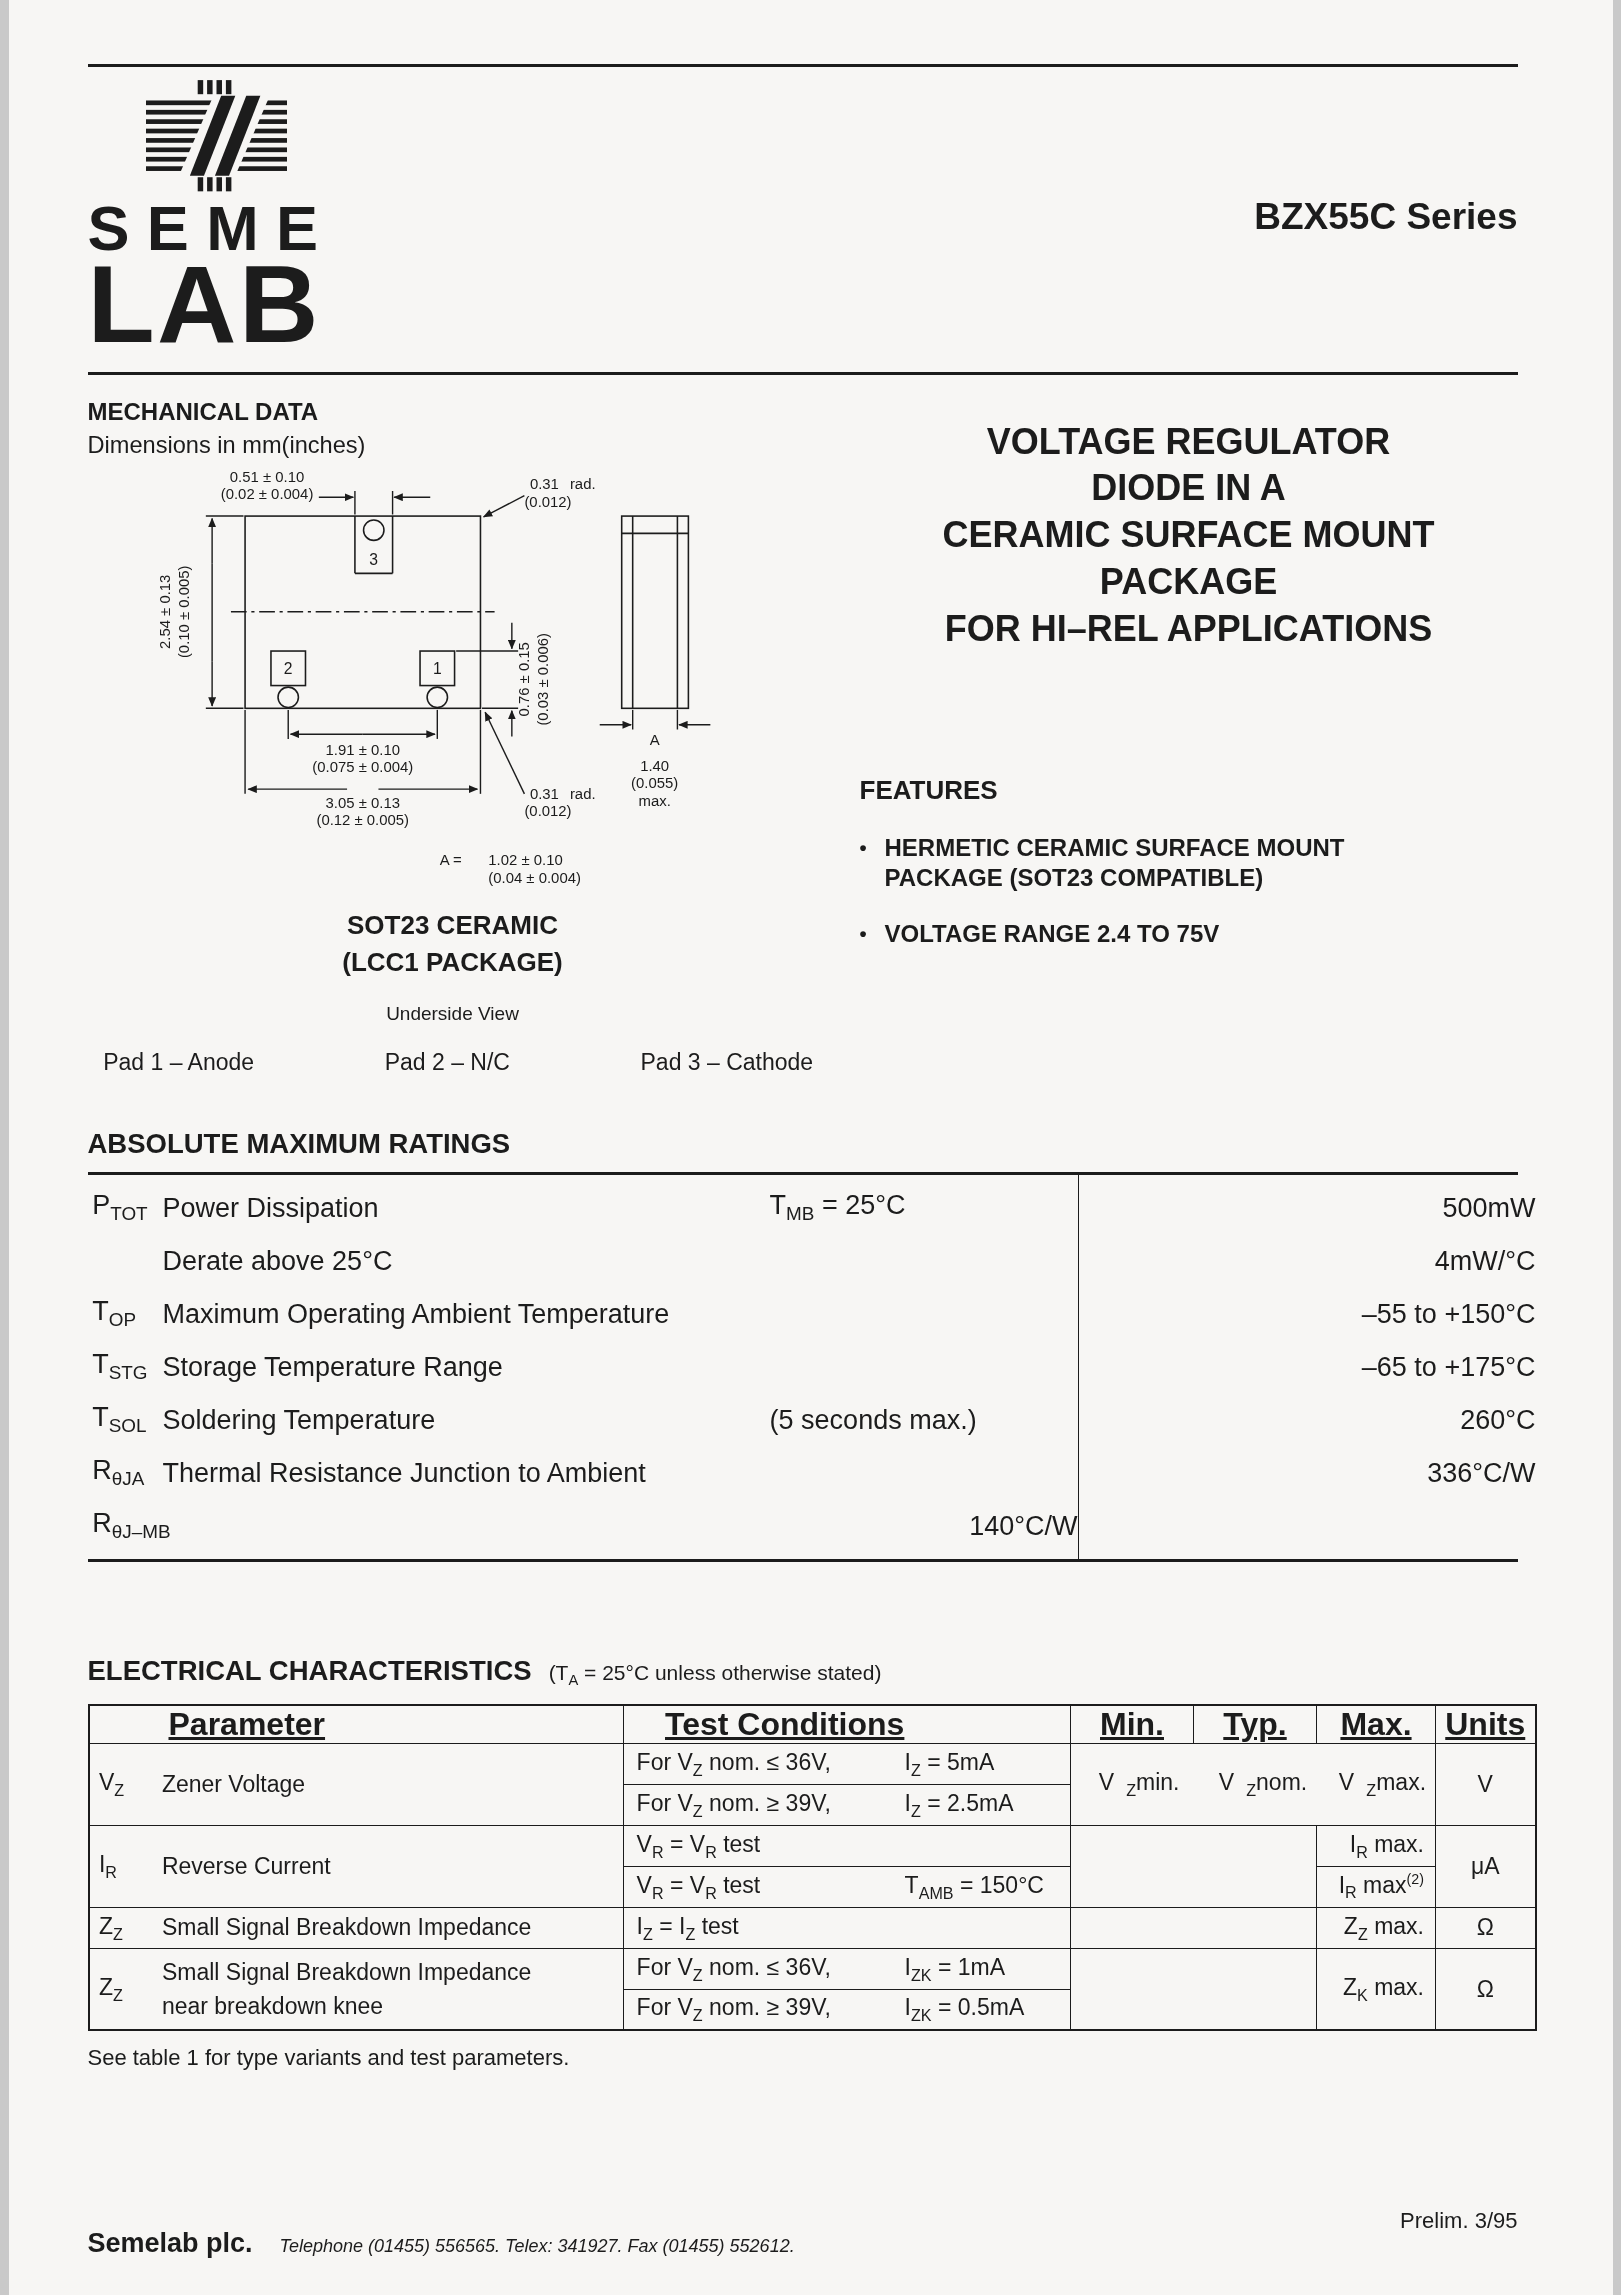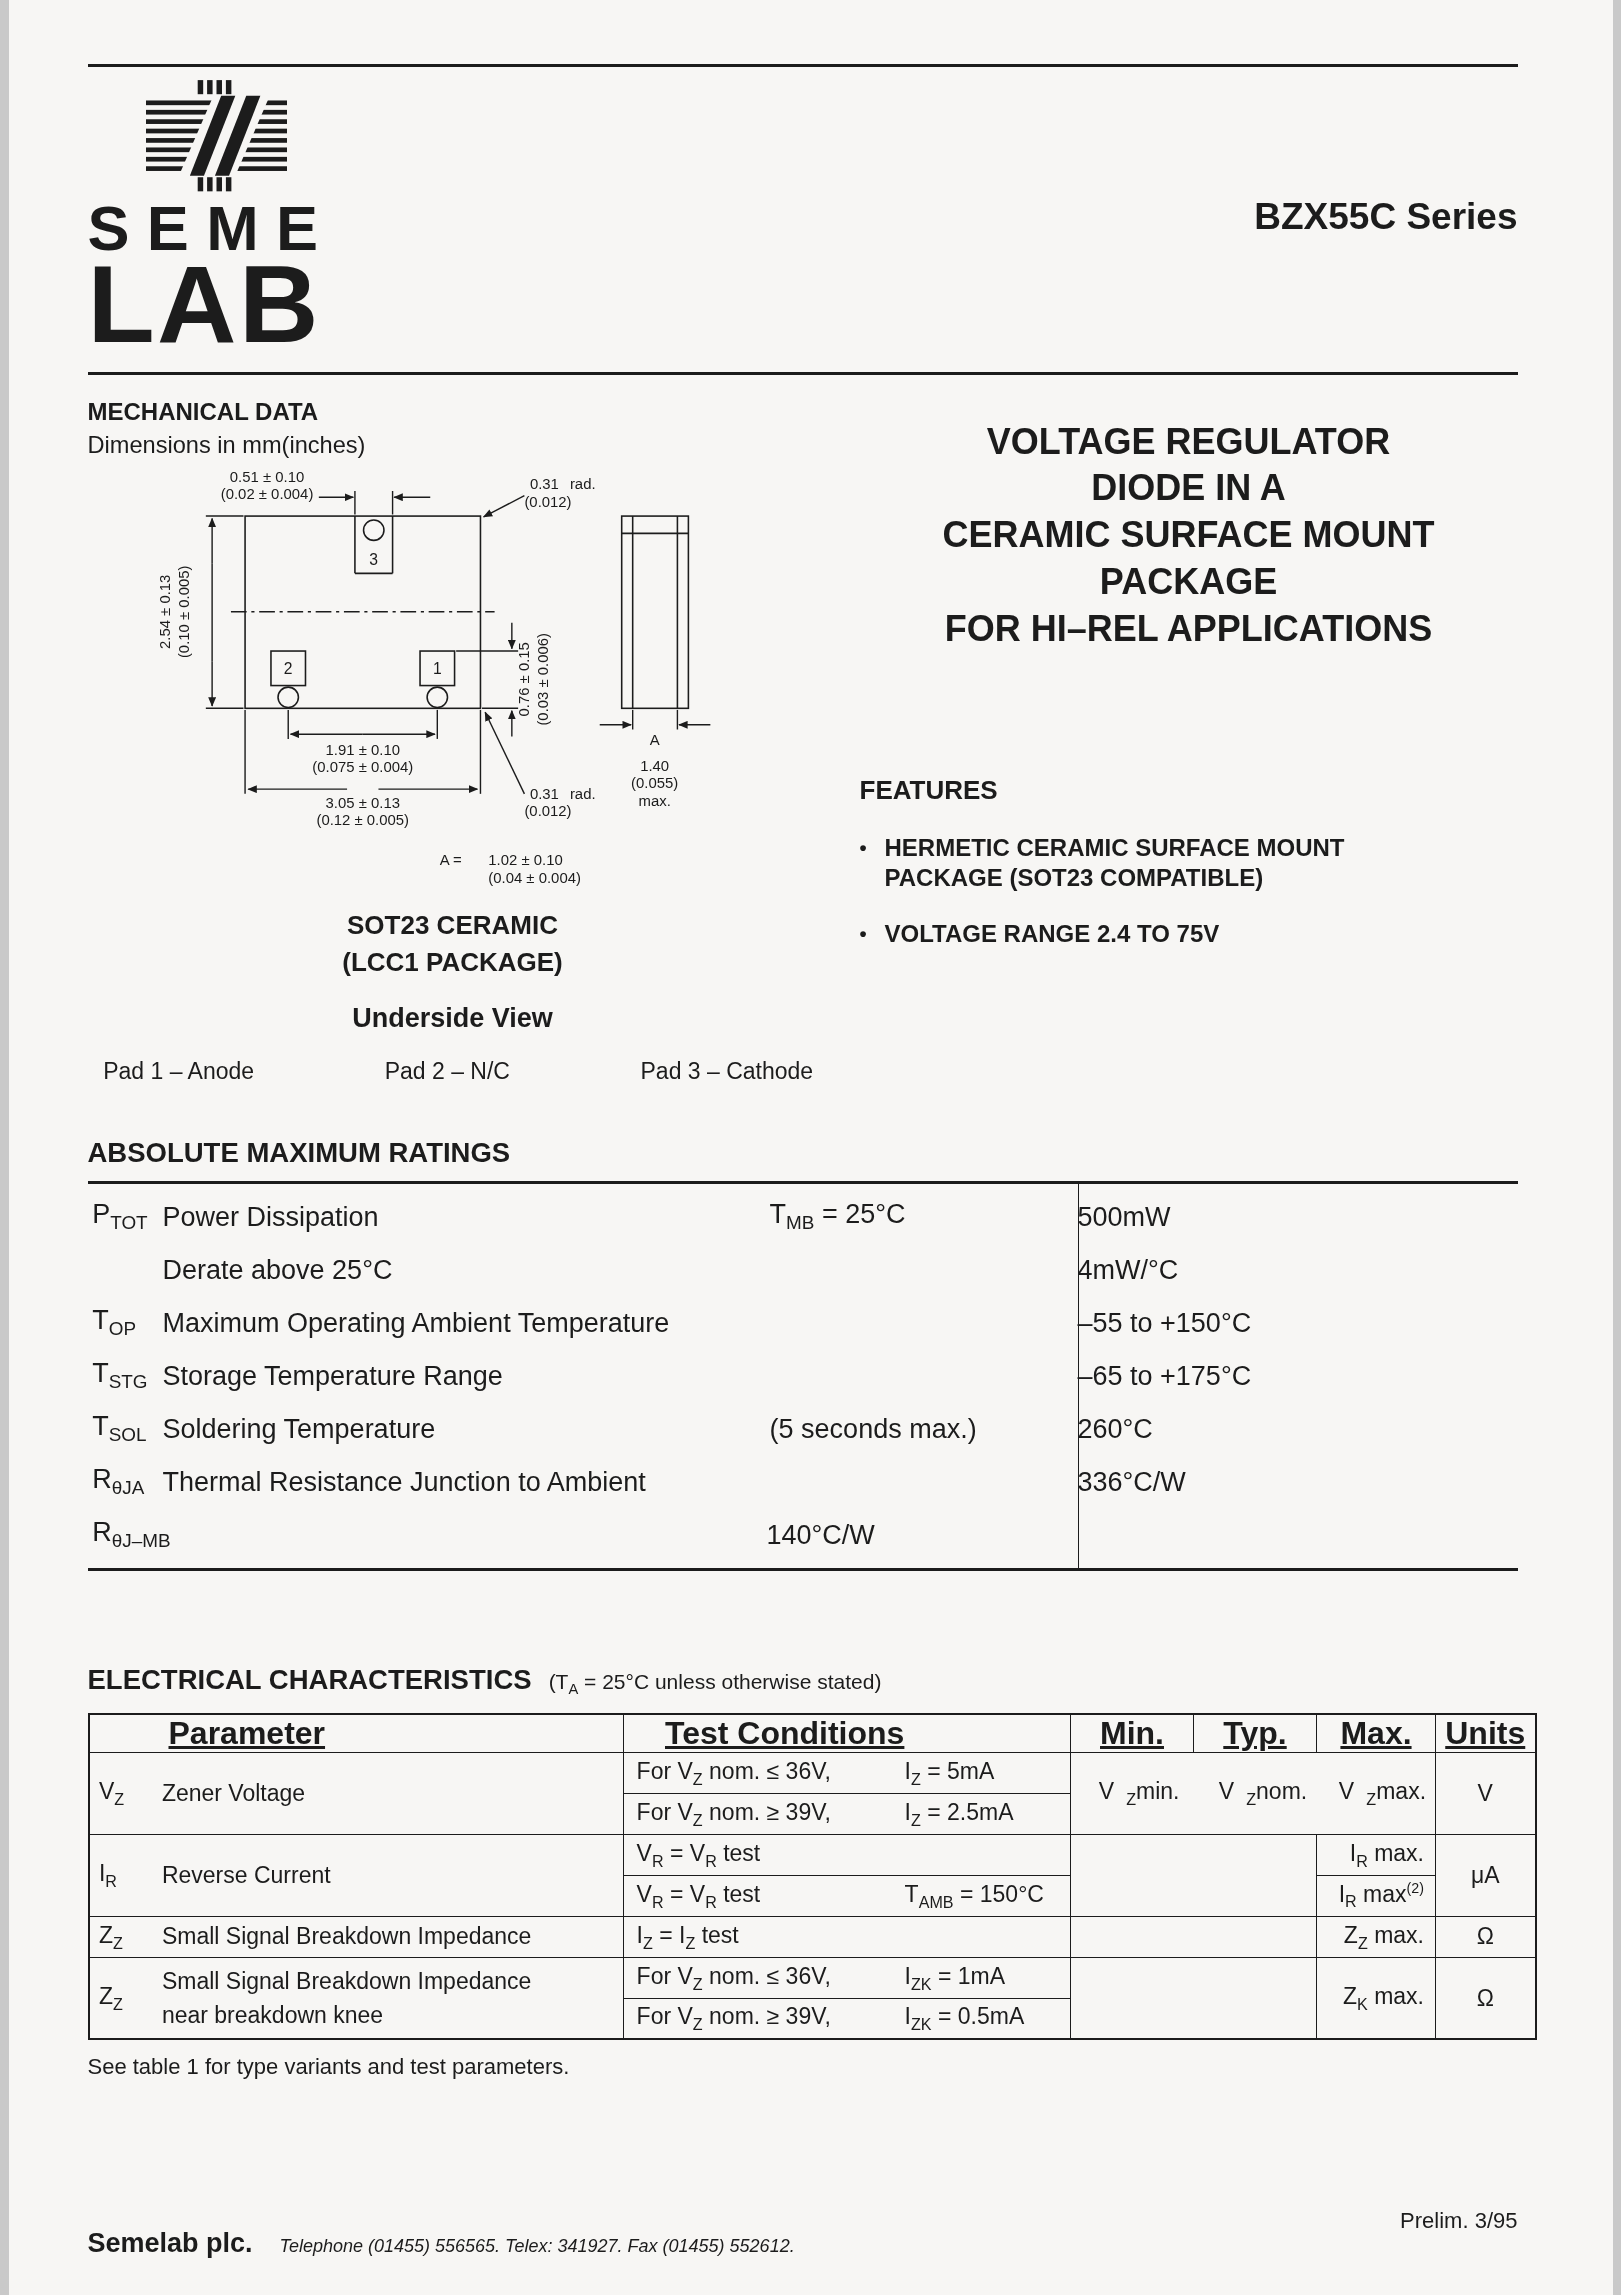"Underside View" .view-label { font-size: 27px -> 19px; font-weight: 700 -> 400 }
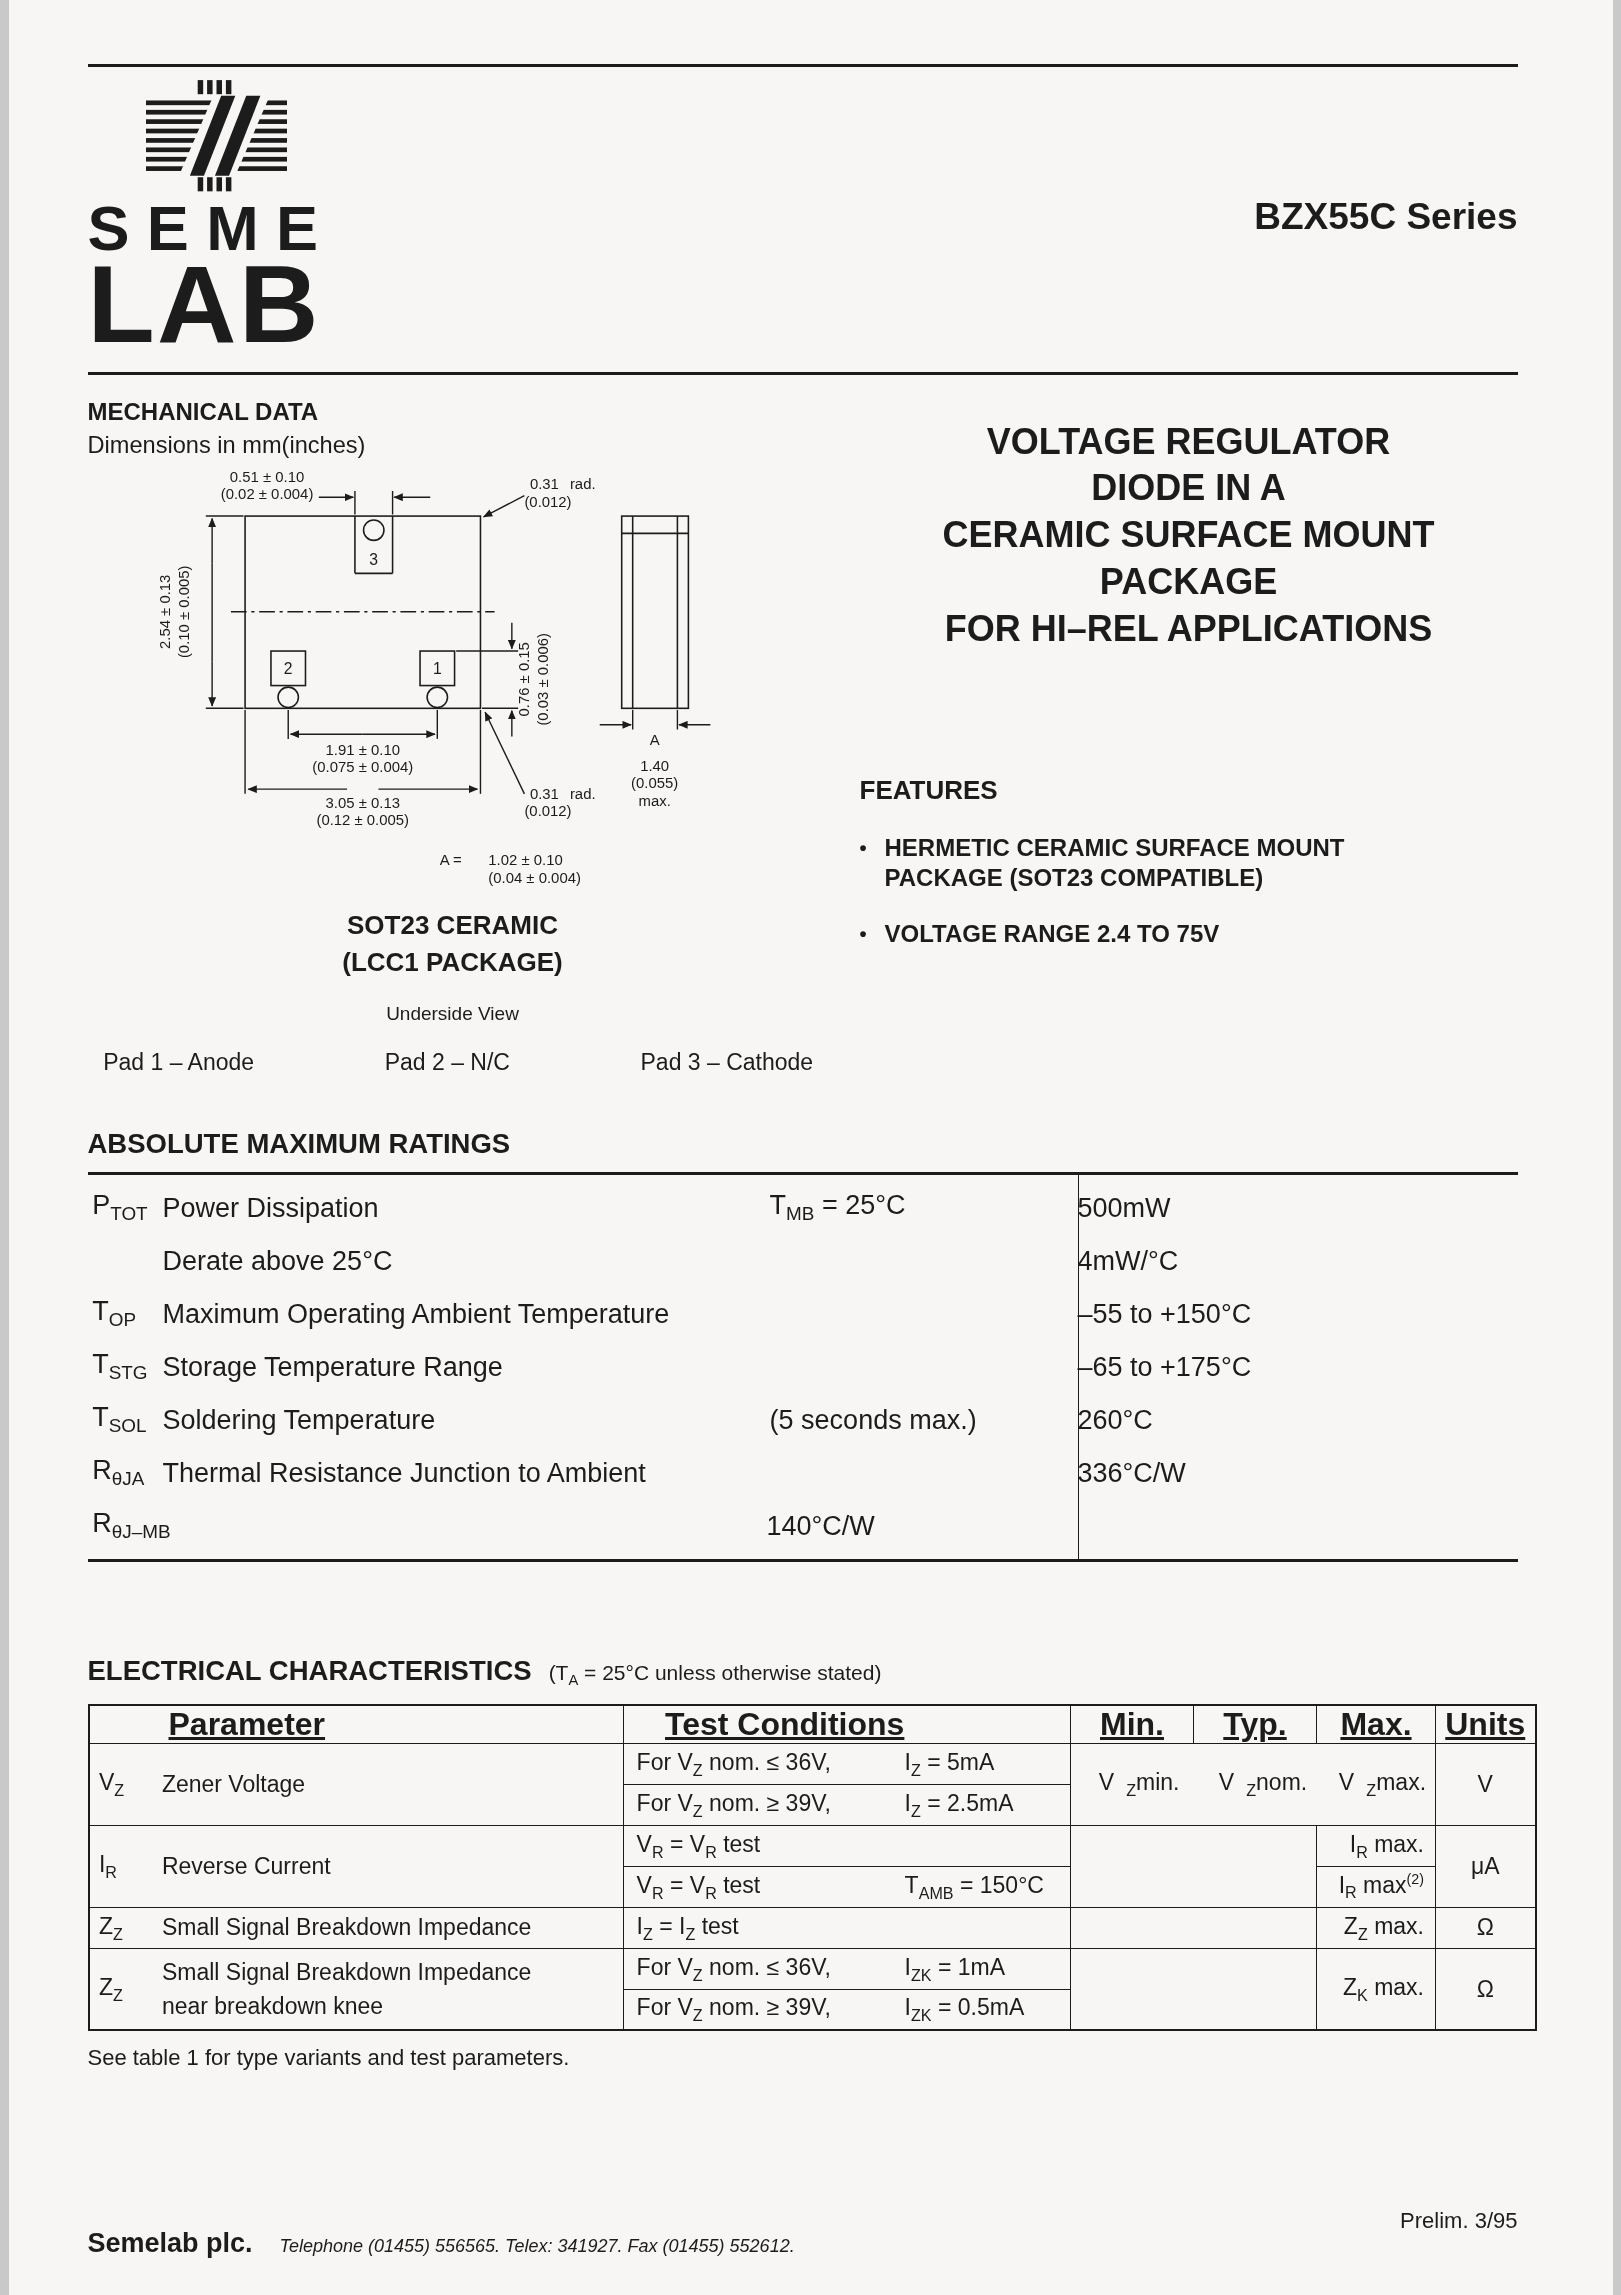"500mW" .amr-value { text-align: left -> right }
